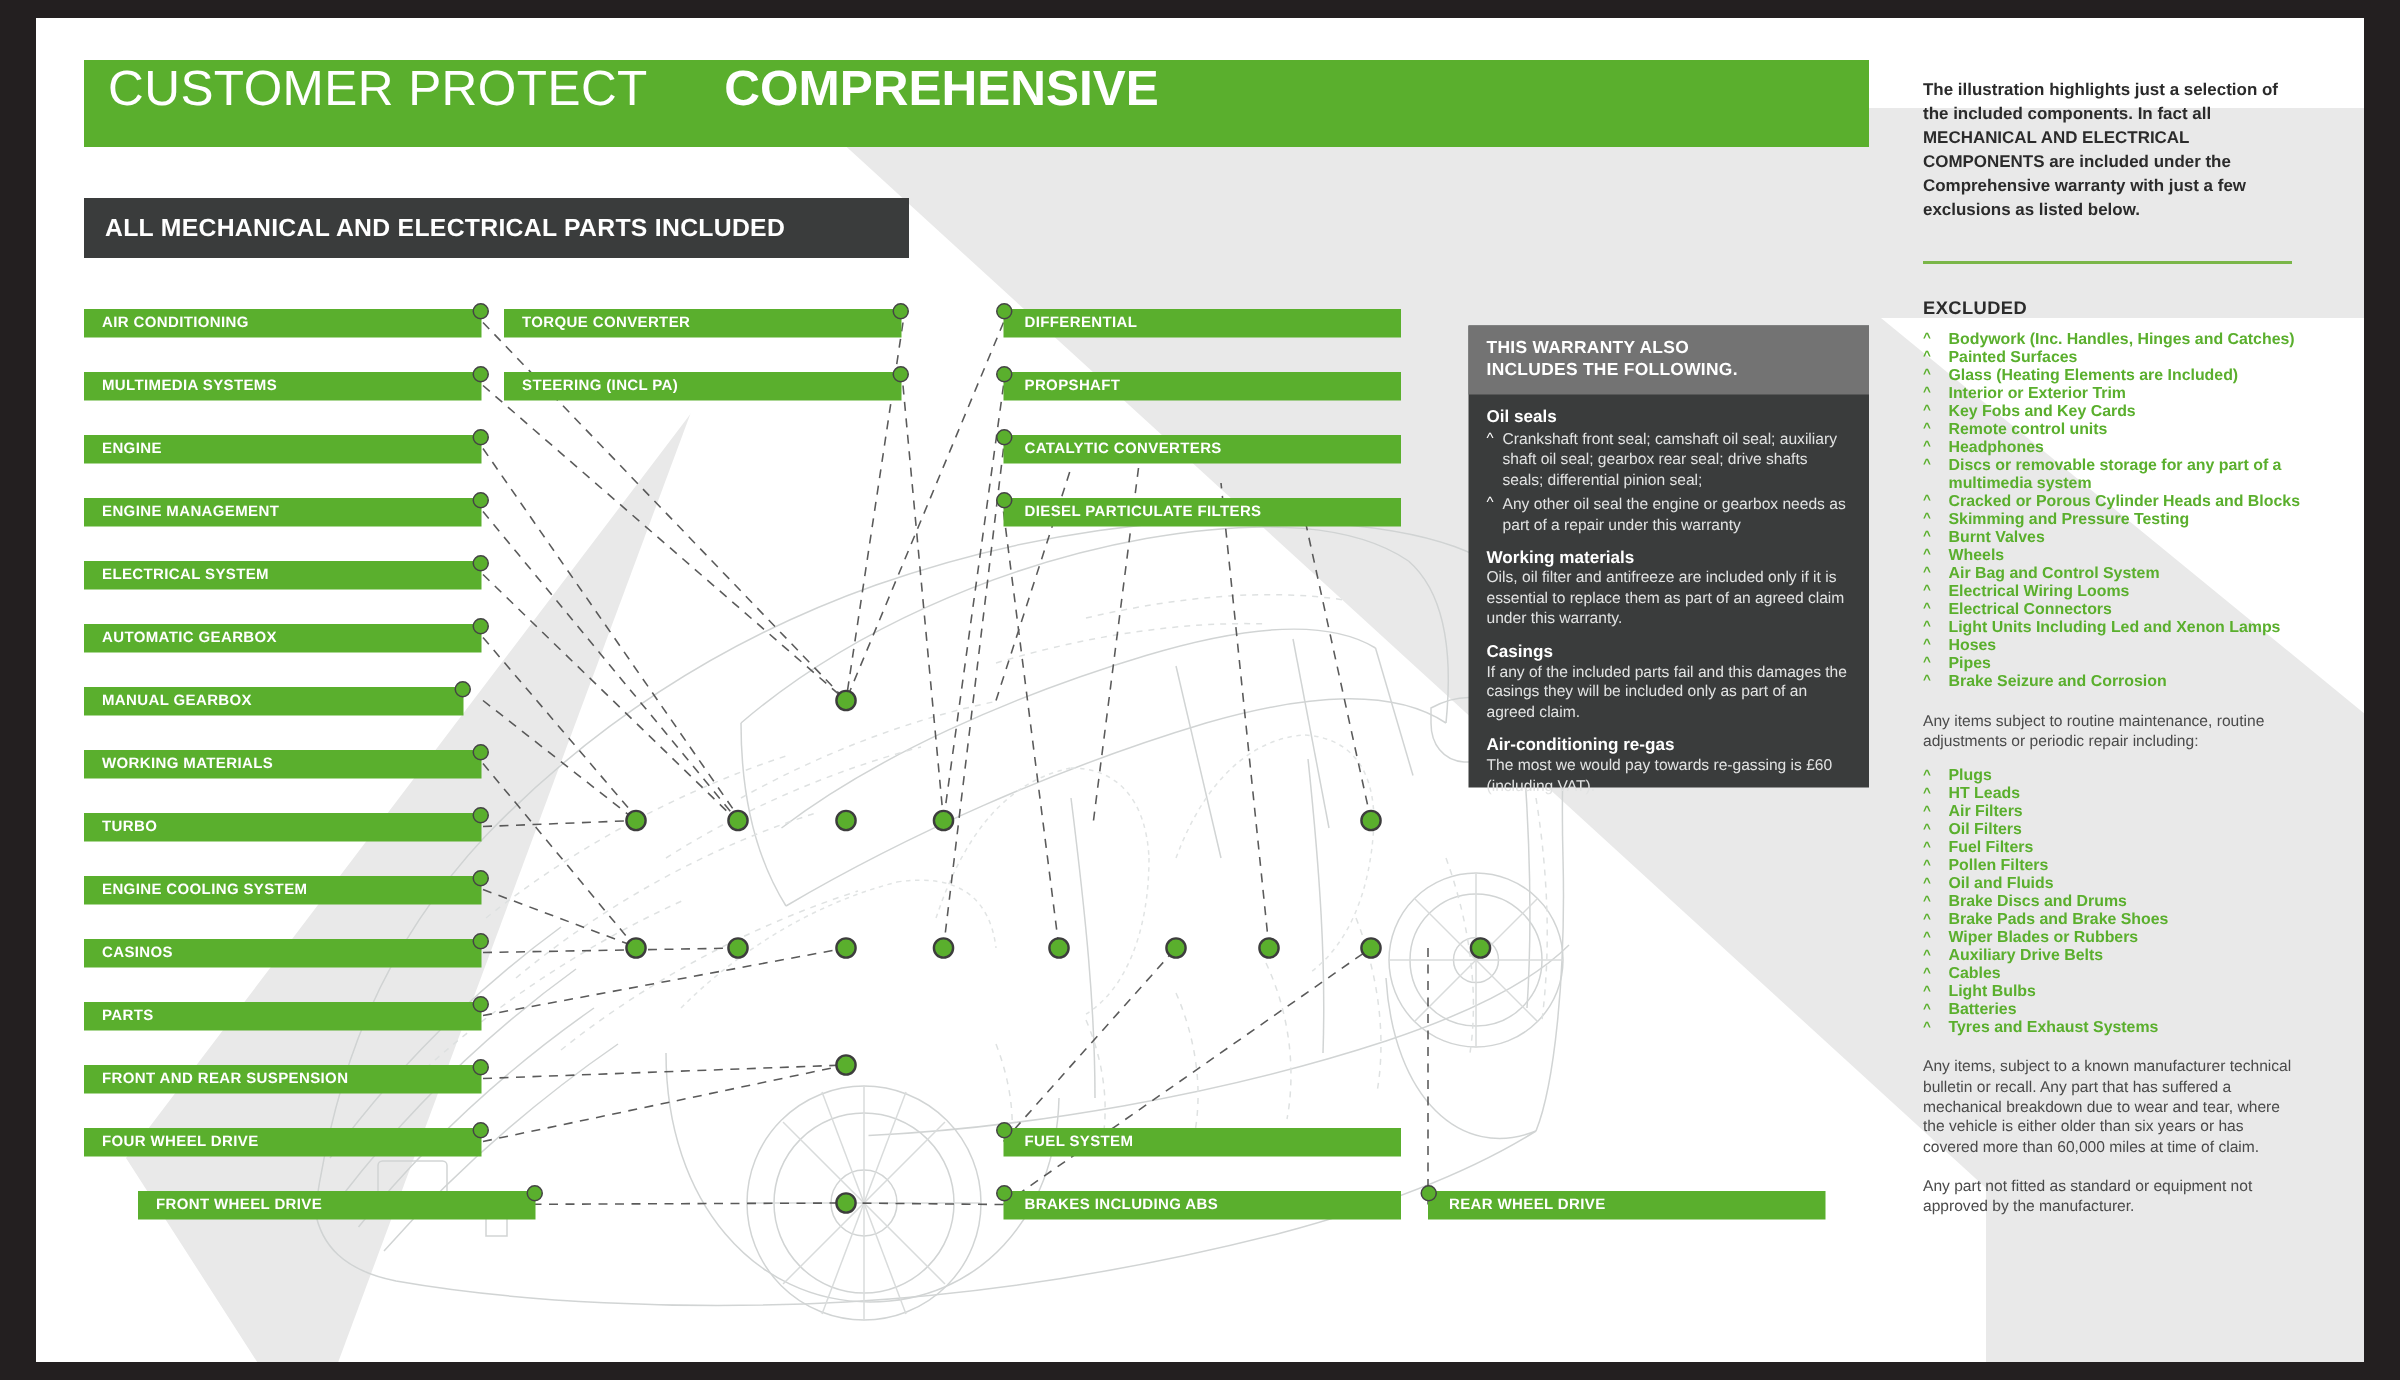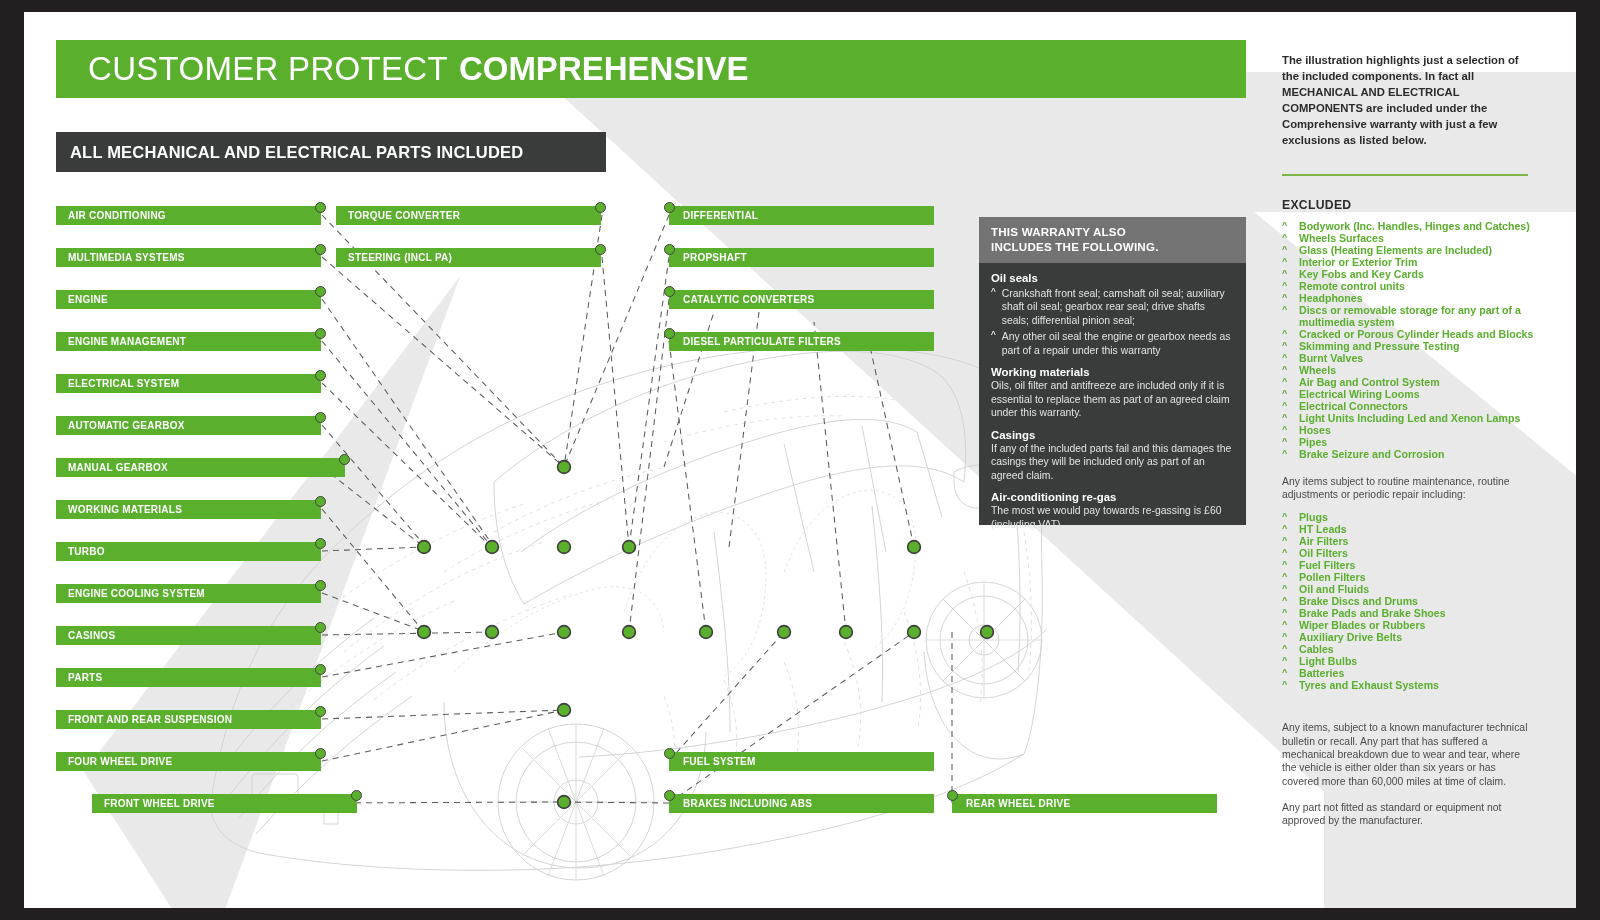"CUSTOMER PROTECT" #title-bar { align-items: center -> flex-start; gap: none -> 40px; padding-left: 32px -> 16px }
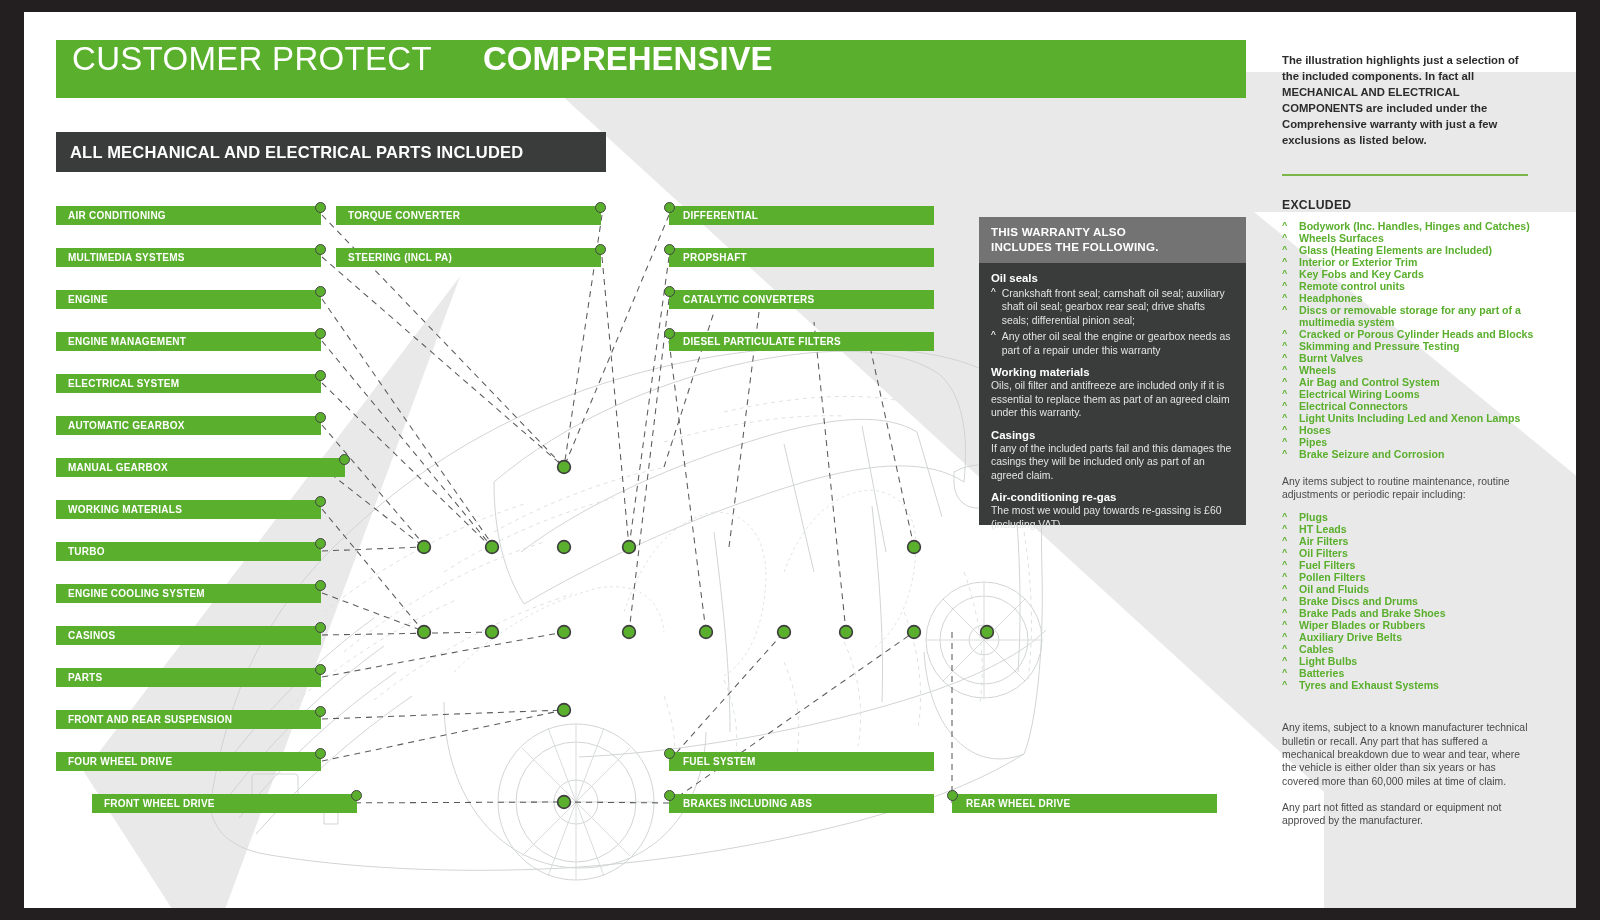"Wheels Surfaces" span { text: Wheels -> Painted }
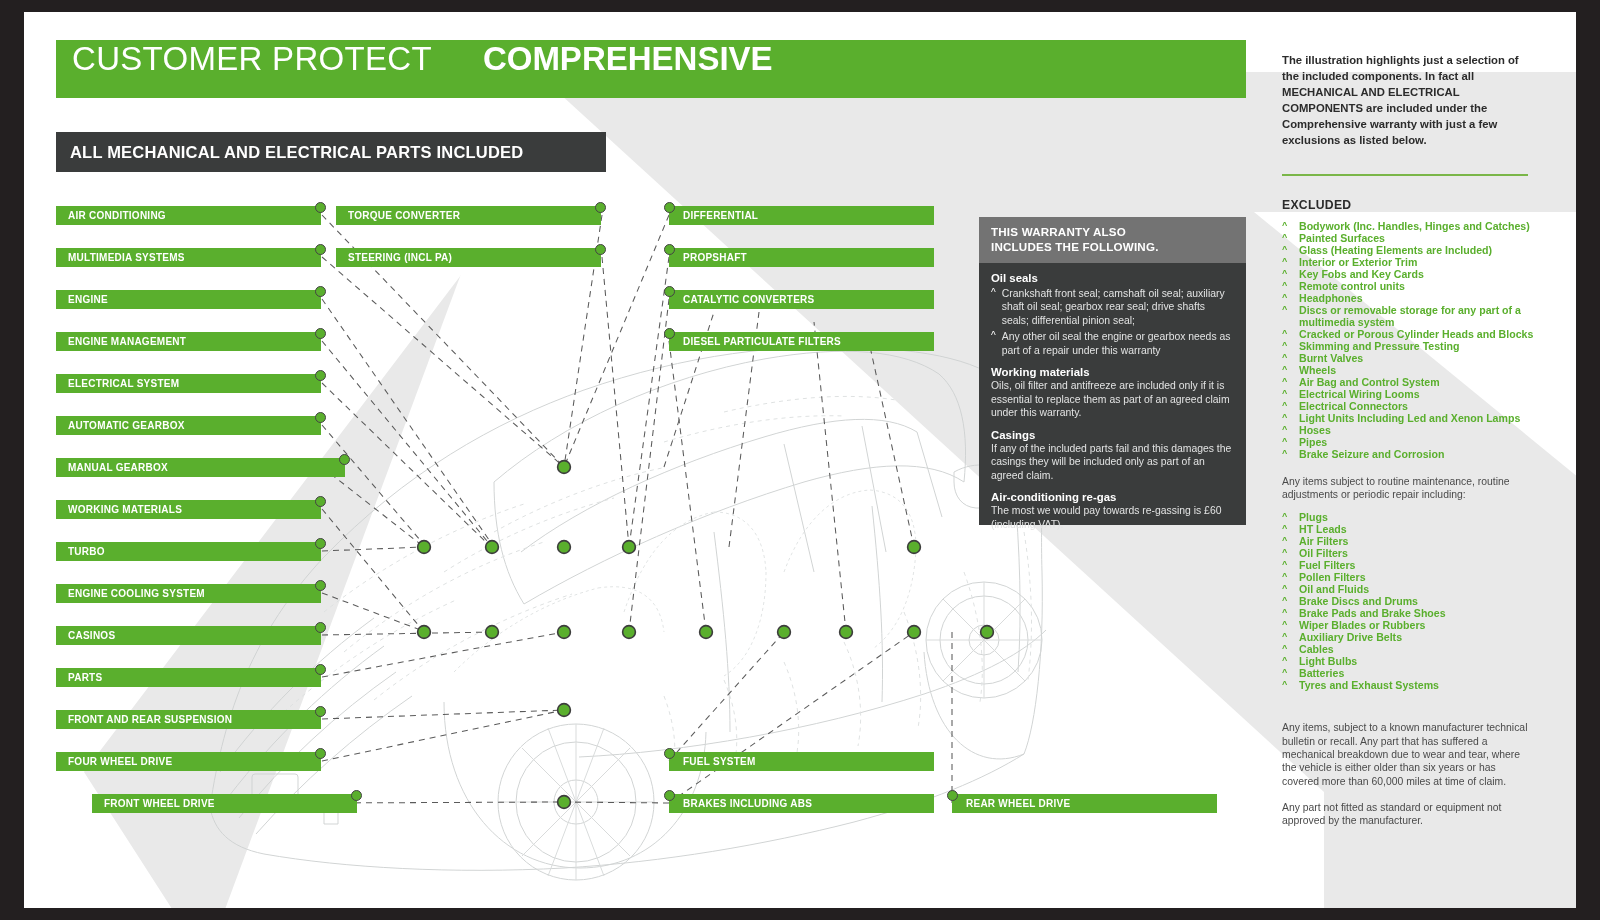"MANUAL GEARBOX" div.bar { width: 289px -> 253px }
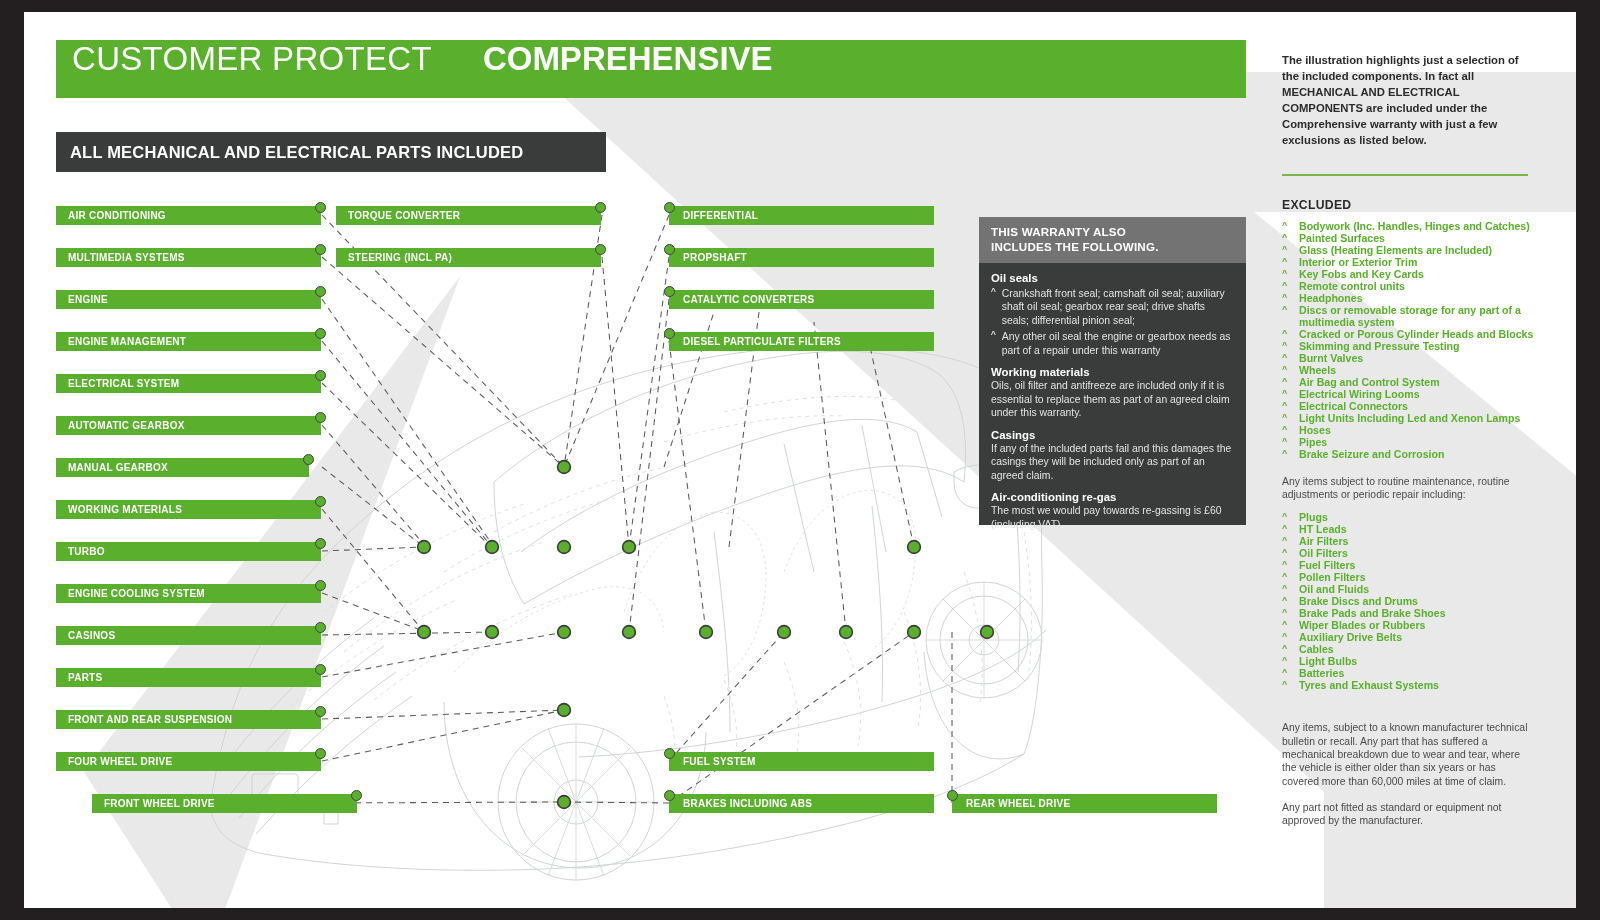"Any items, subject to a" #note2 { margin-top: 30px -> 14px }
